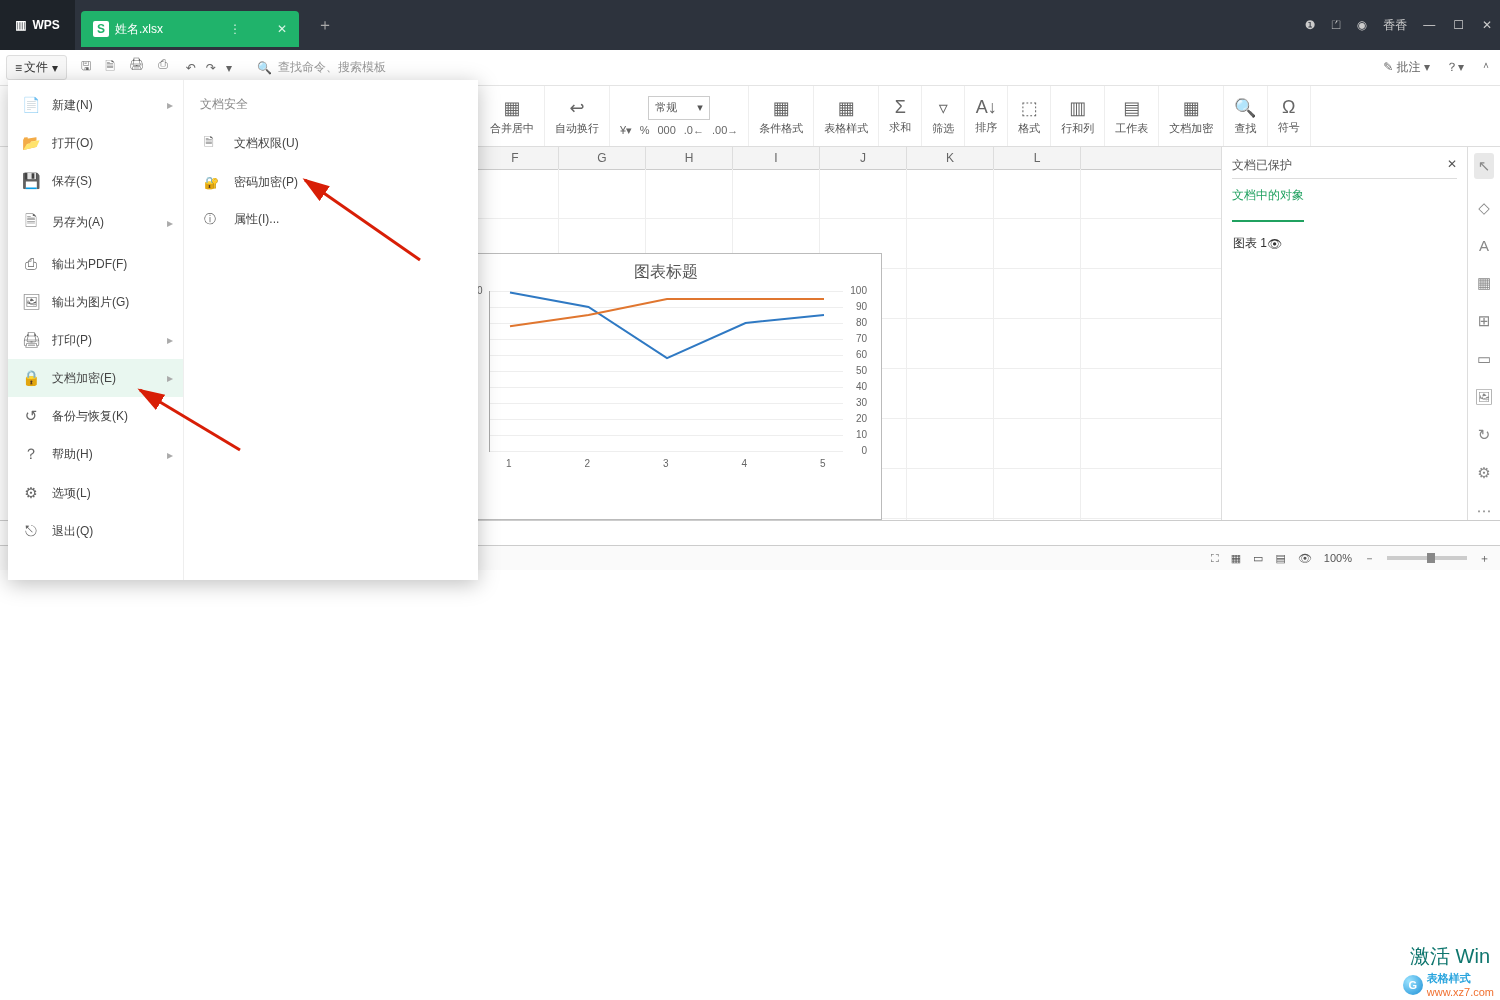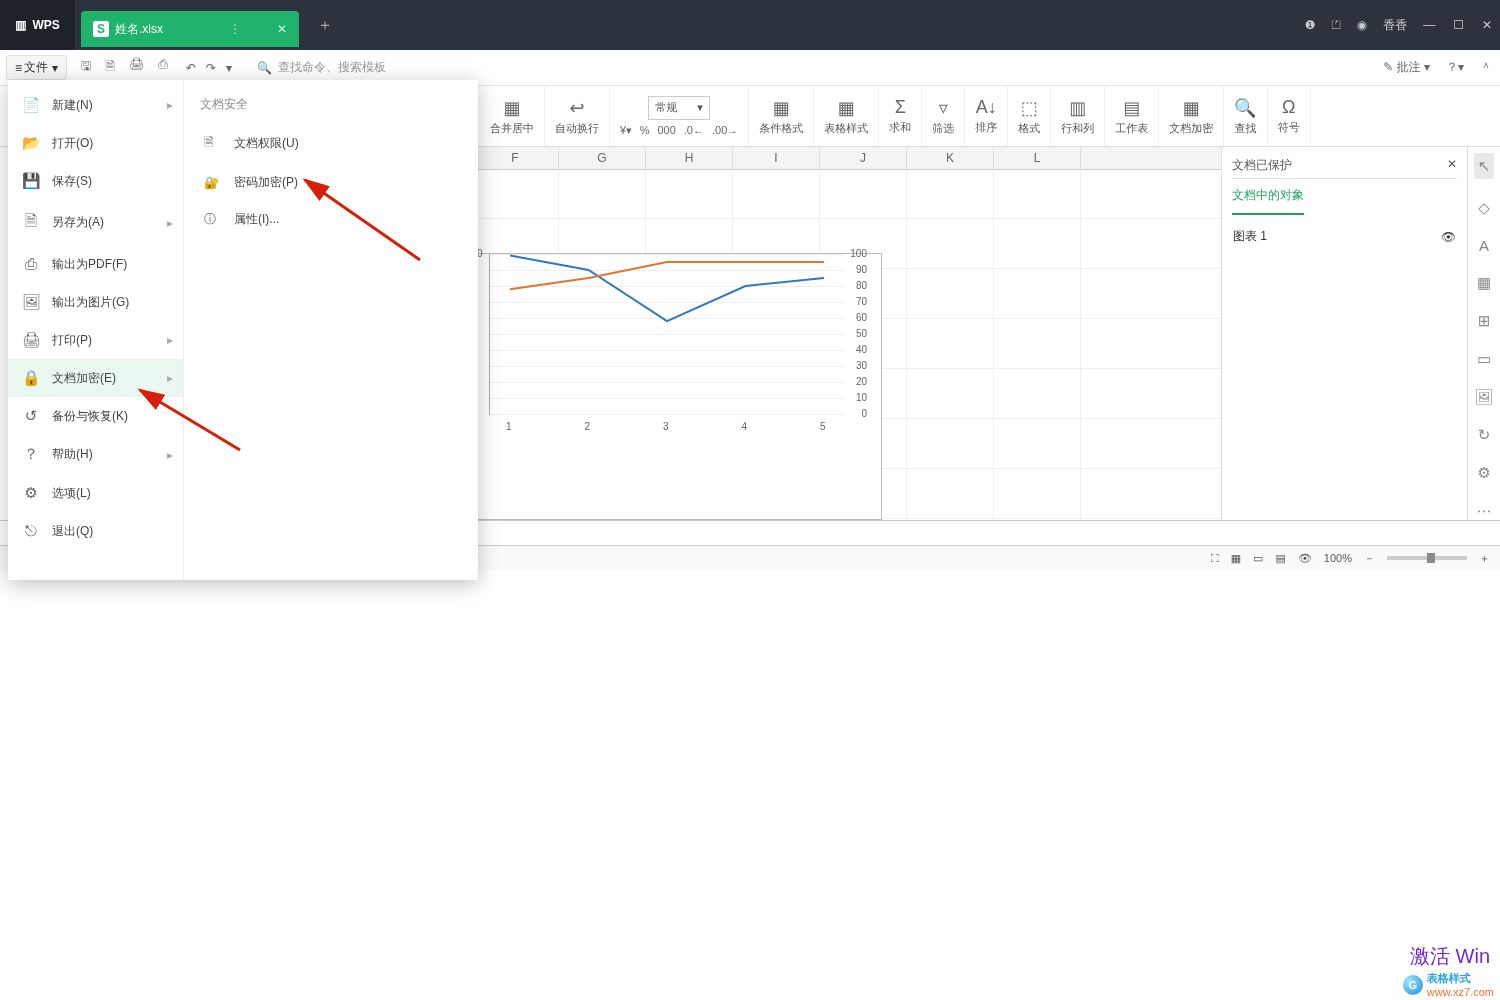"文档中的对象" .sp-sub { padding-bottom: 9px -> 16px }
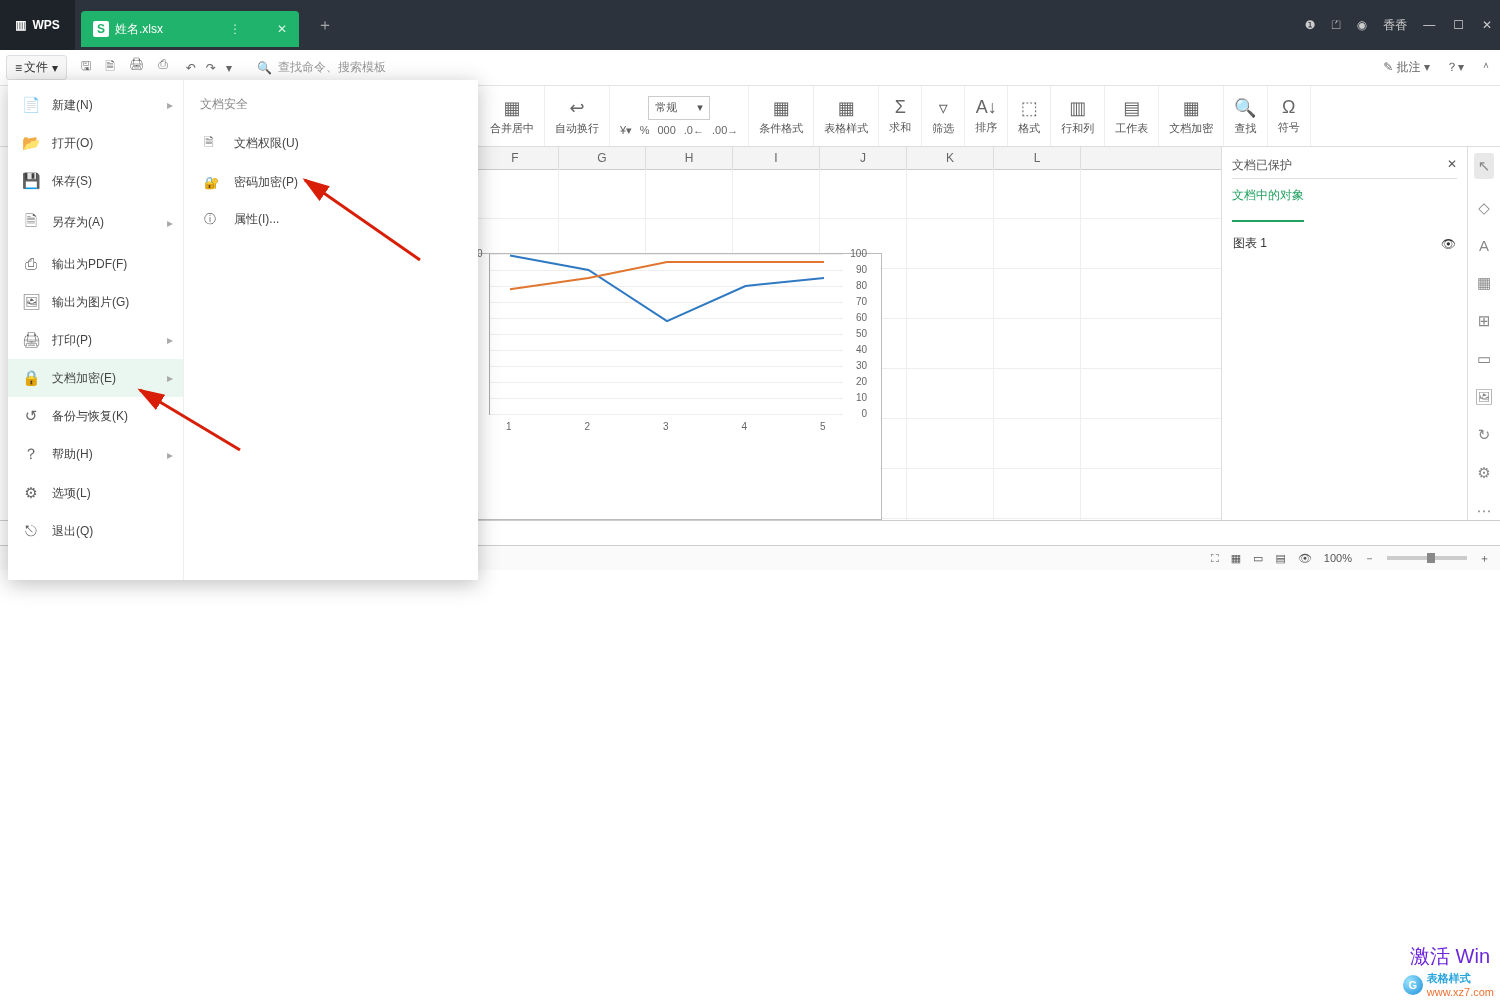"图表 1" .sp-item { justify-content: space-between -> flex-start }
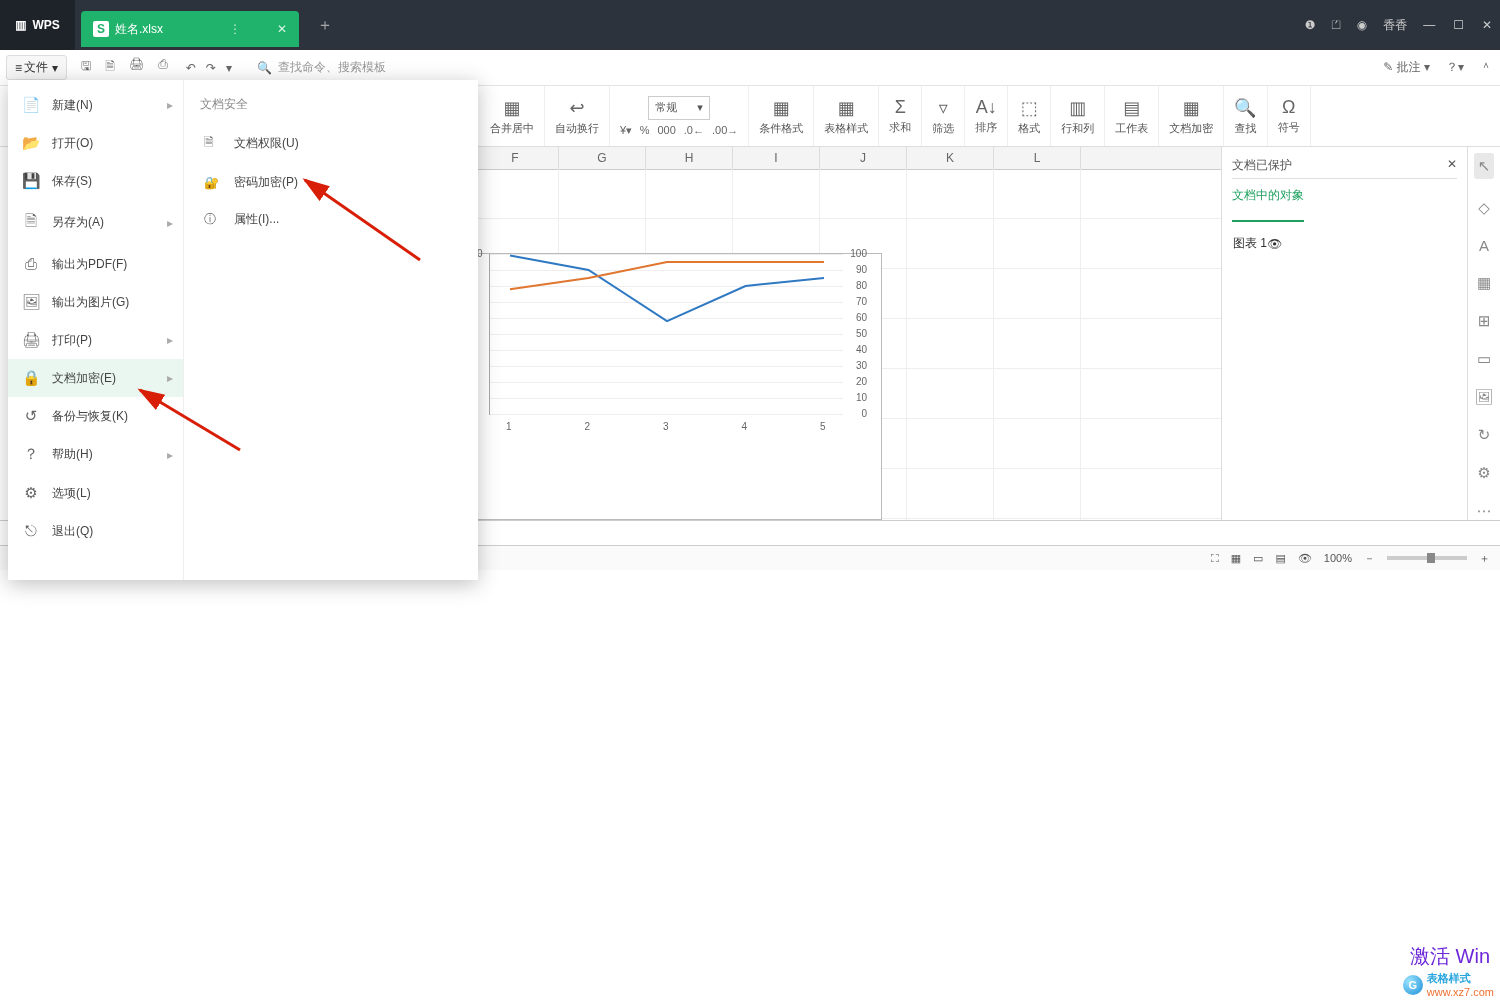"图表标题" div.chart-title { html: none -> <div>图表标题</div> }
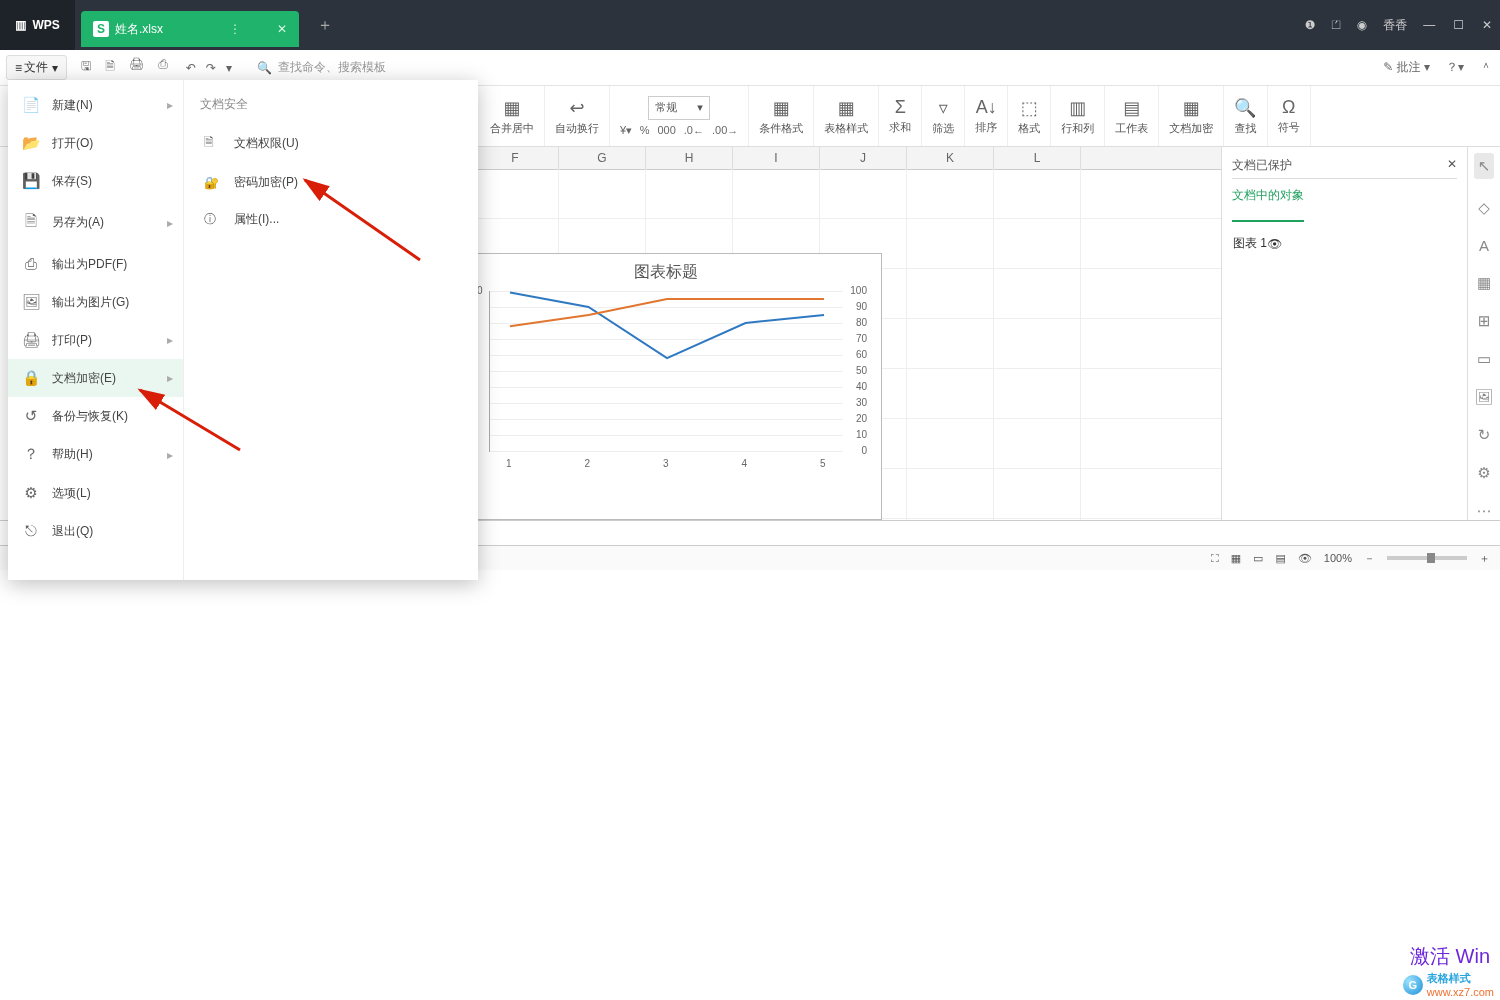"激活 Win" .watermark { color: #6d28d9 -> #0f766e }
